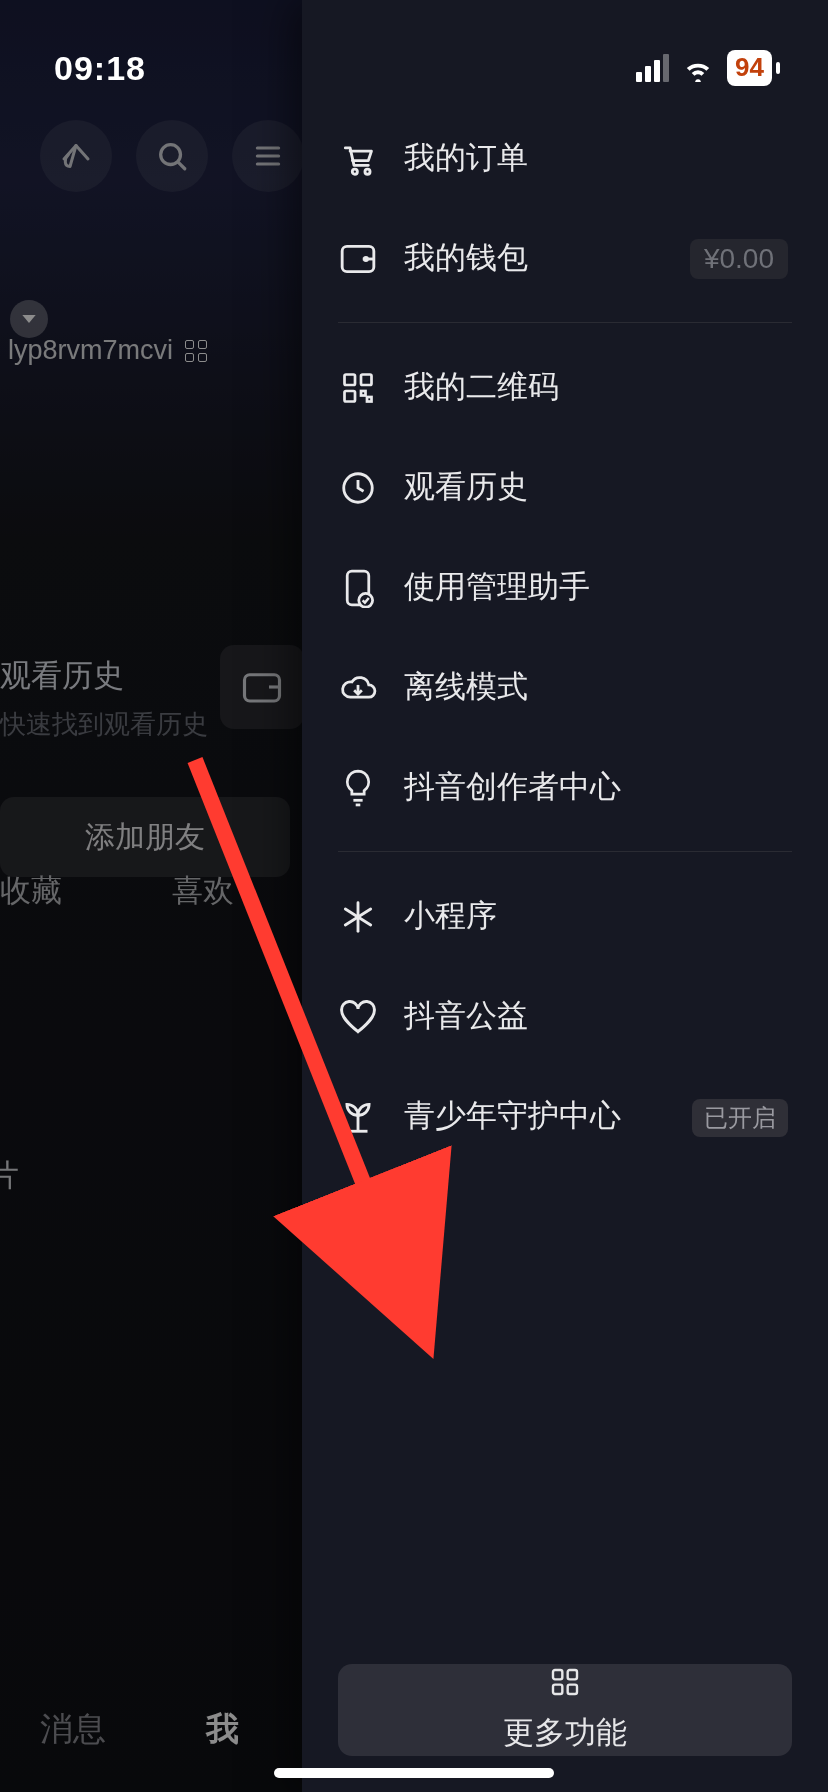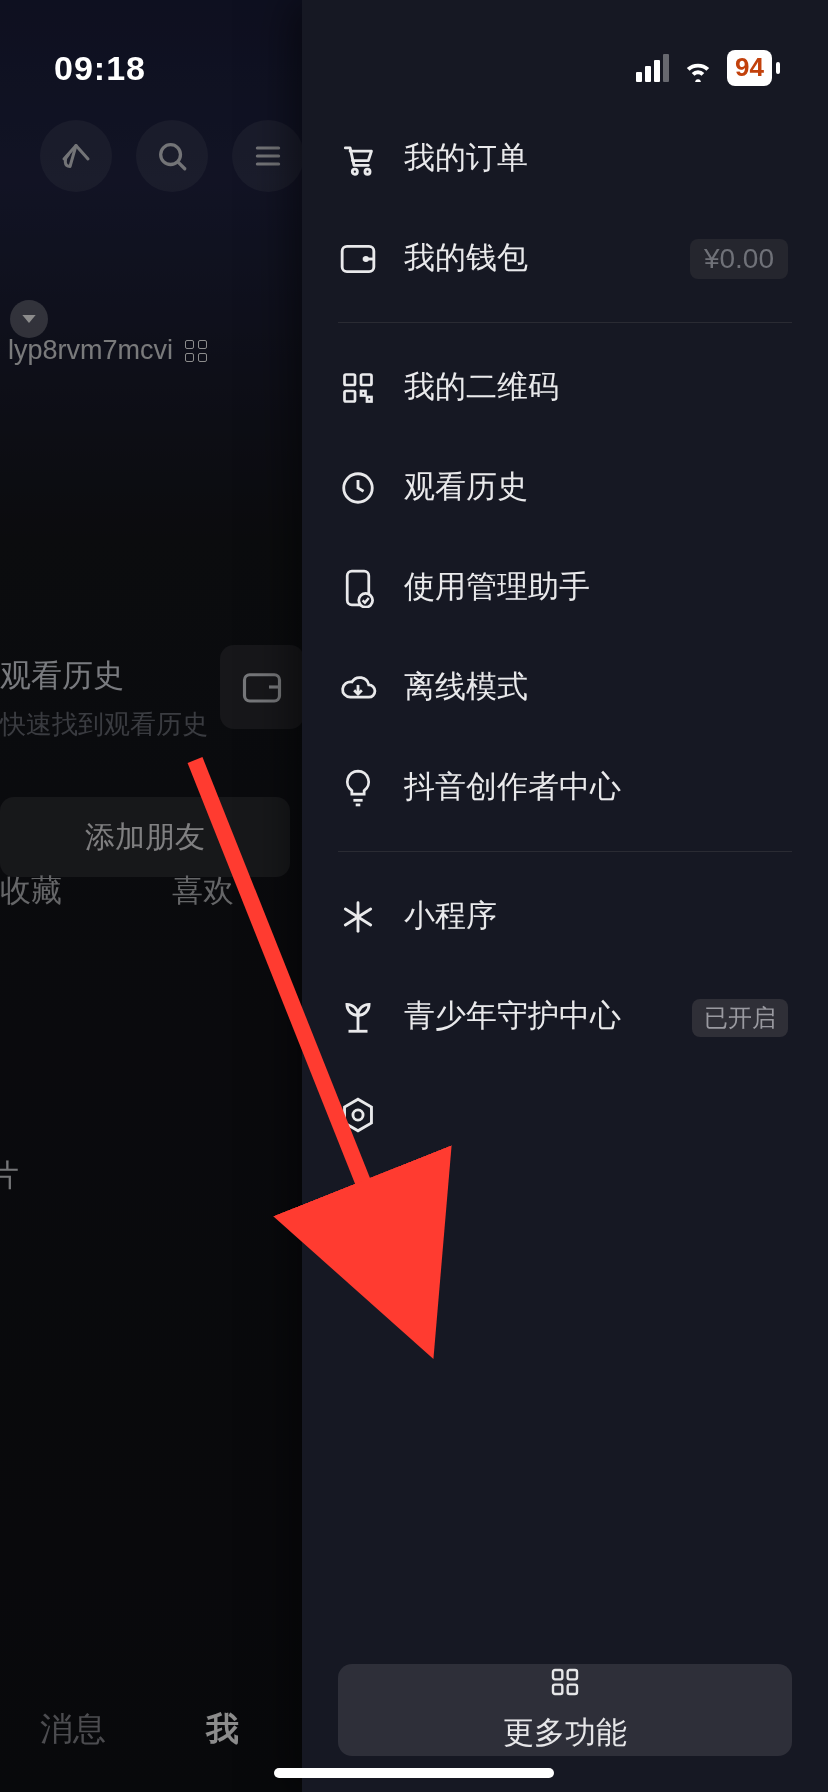"抖音公益" div.menu-item { html: none -> <div> <span> <svg> <path></path> </svg> </span> <span>抖音公益</span> </div> }
